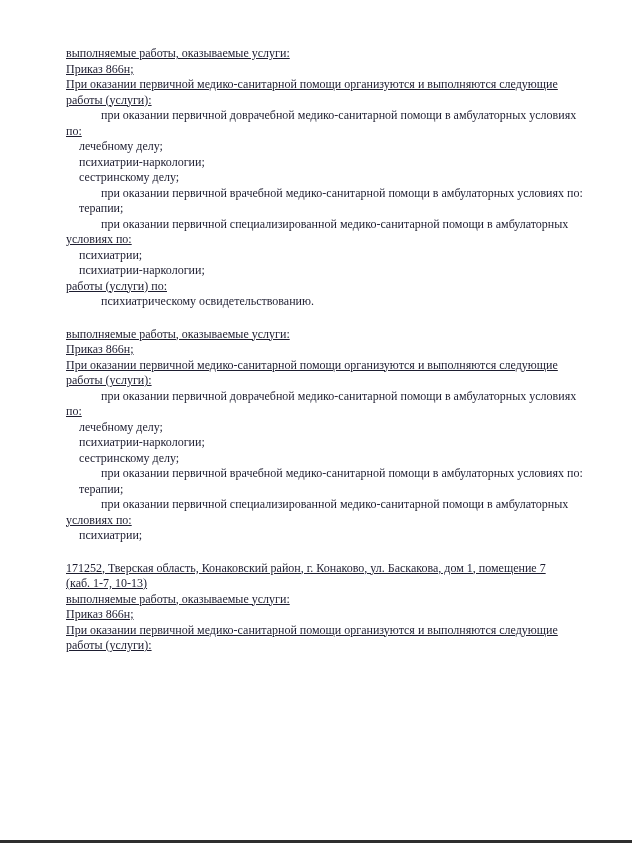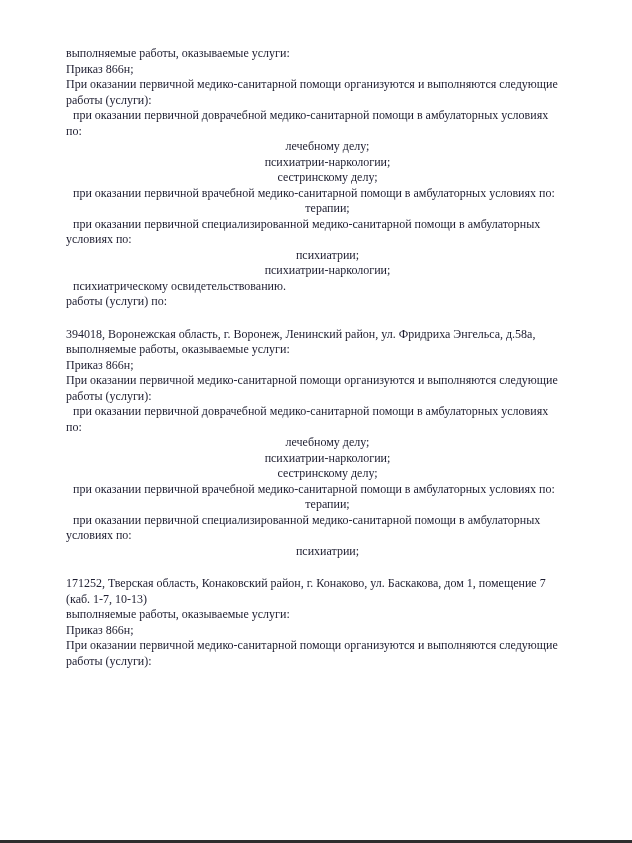"выполняемые работы, оказываемые услуги:" .indent-0 { text-decoration: none -> underline }
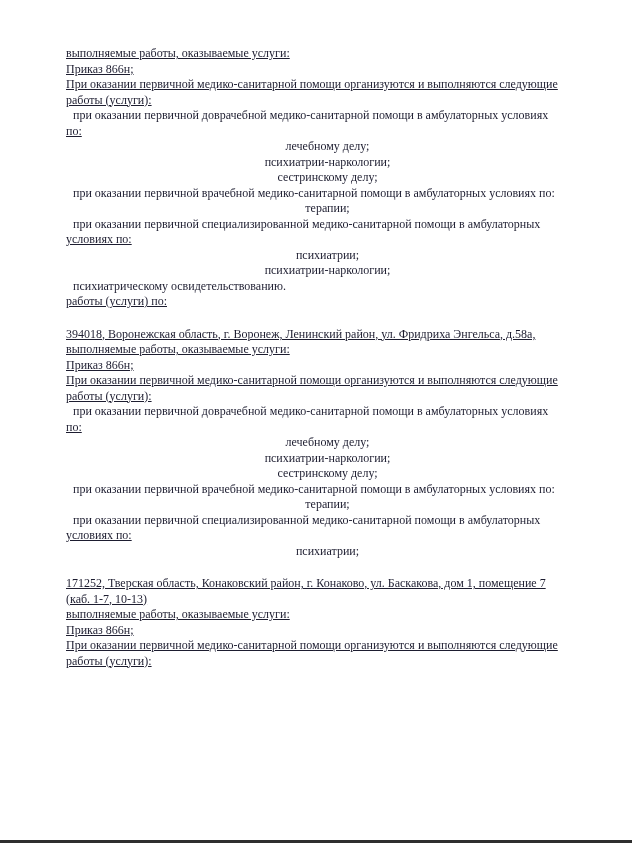"при оказании первичной доврачебной" .indent-1 { margin-left: none -> 28px }
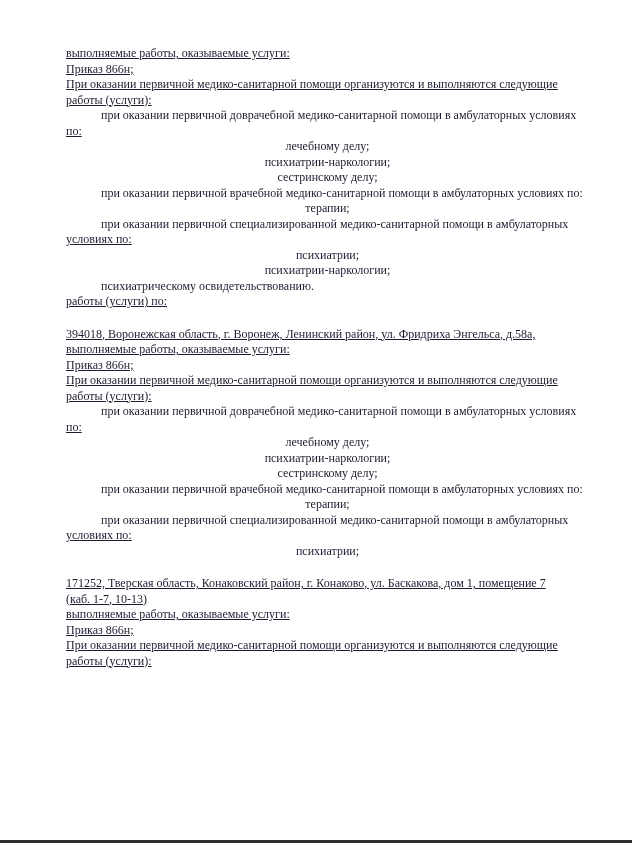"лечебному делу;" .indent-2 { text-align: center -> none }
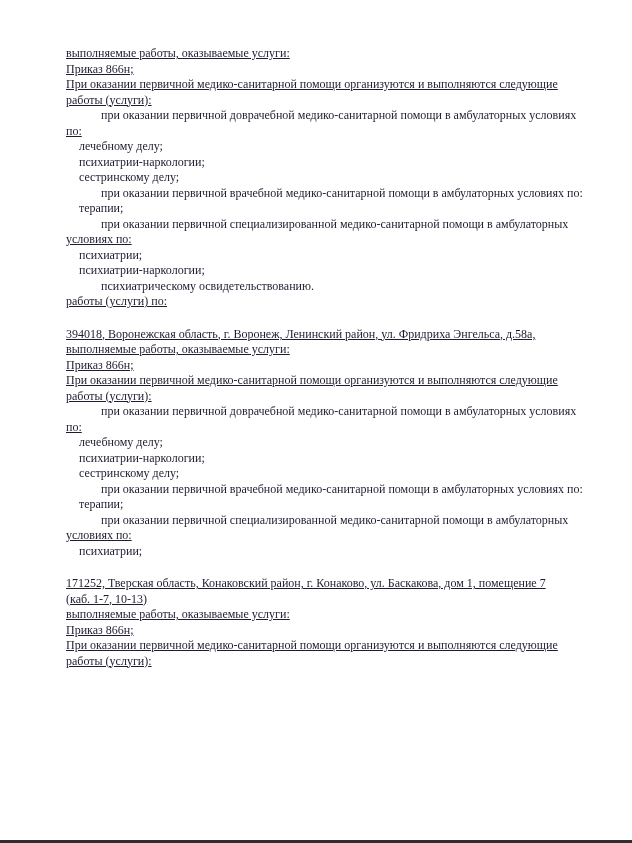"психиатрическому освидетельствованию." div.line { order: before "работы (услуги) по:" -> after "работы (услуги) по:" }
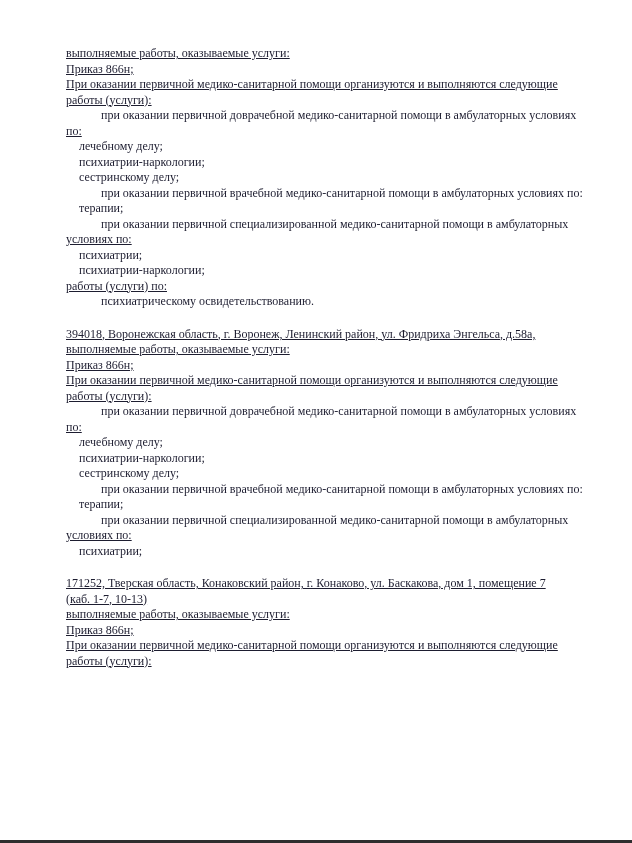"394018, Воронежская область, г. Воронеж," div.line { html: <div>394018, Воронежская область, г. Воронеж, Ленинский район, ул. Фридриха Энгельса, д.58а,</div> -> none }
